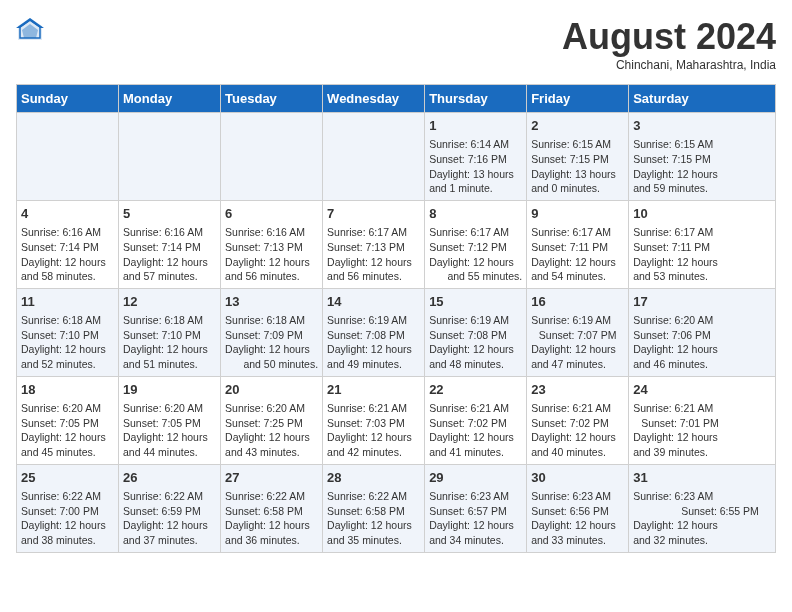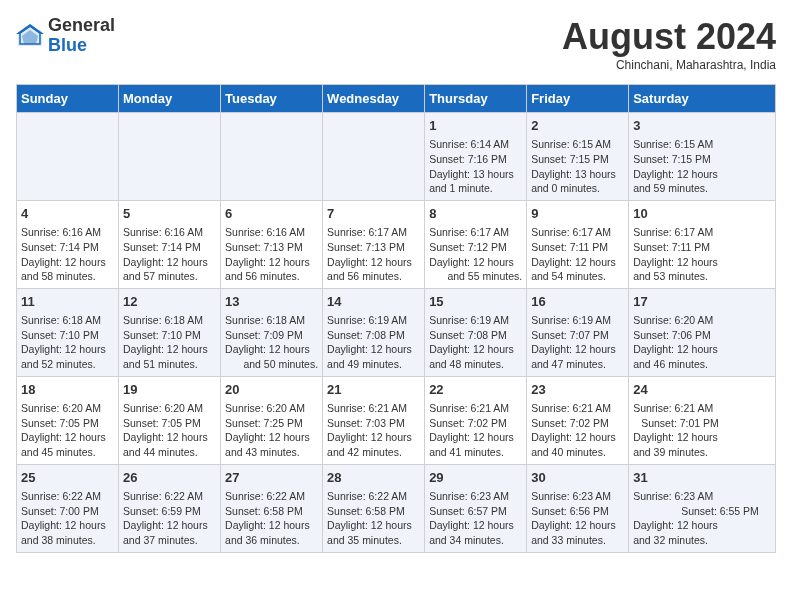"General" div.logo-text { html: <div> <div><span>General</span></div> <div><span>Blue</span></div> </div> -> none }
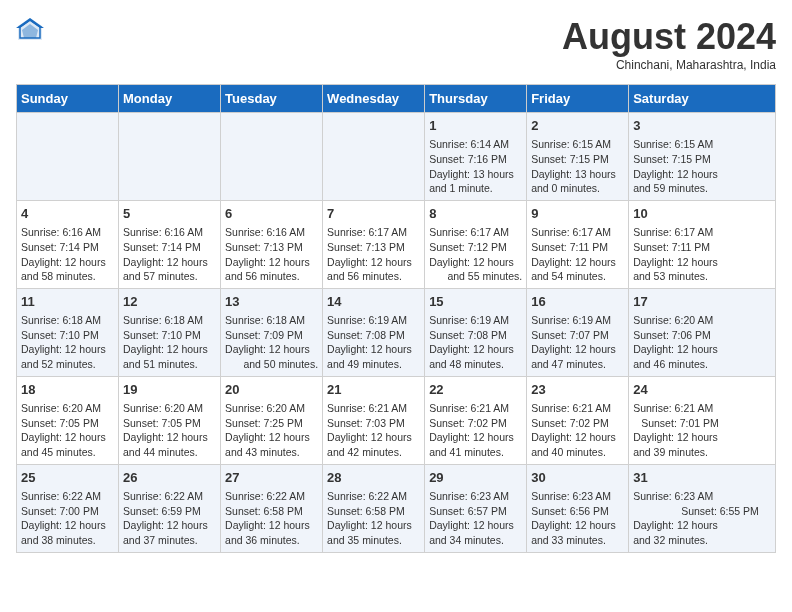"Sunset: 7:07 PM" span { text-align: none -> center }
